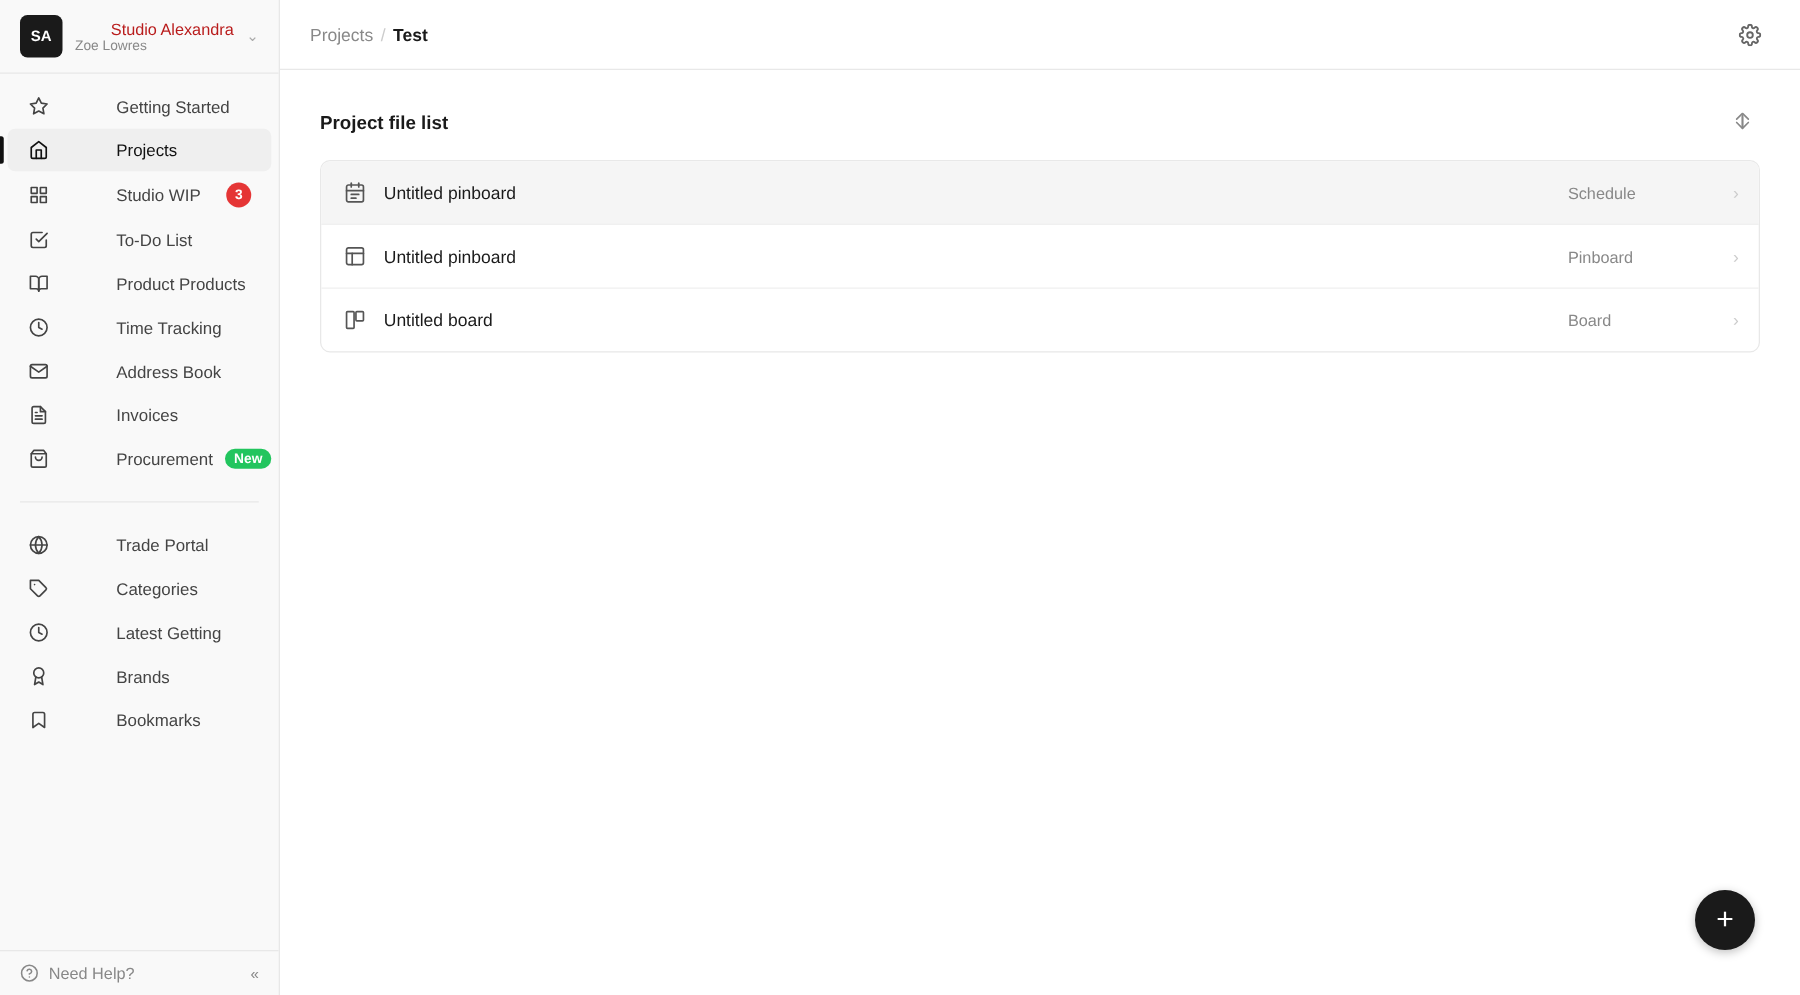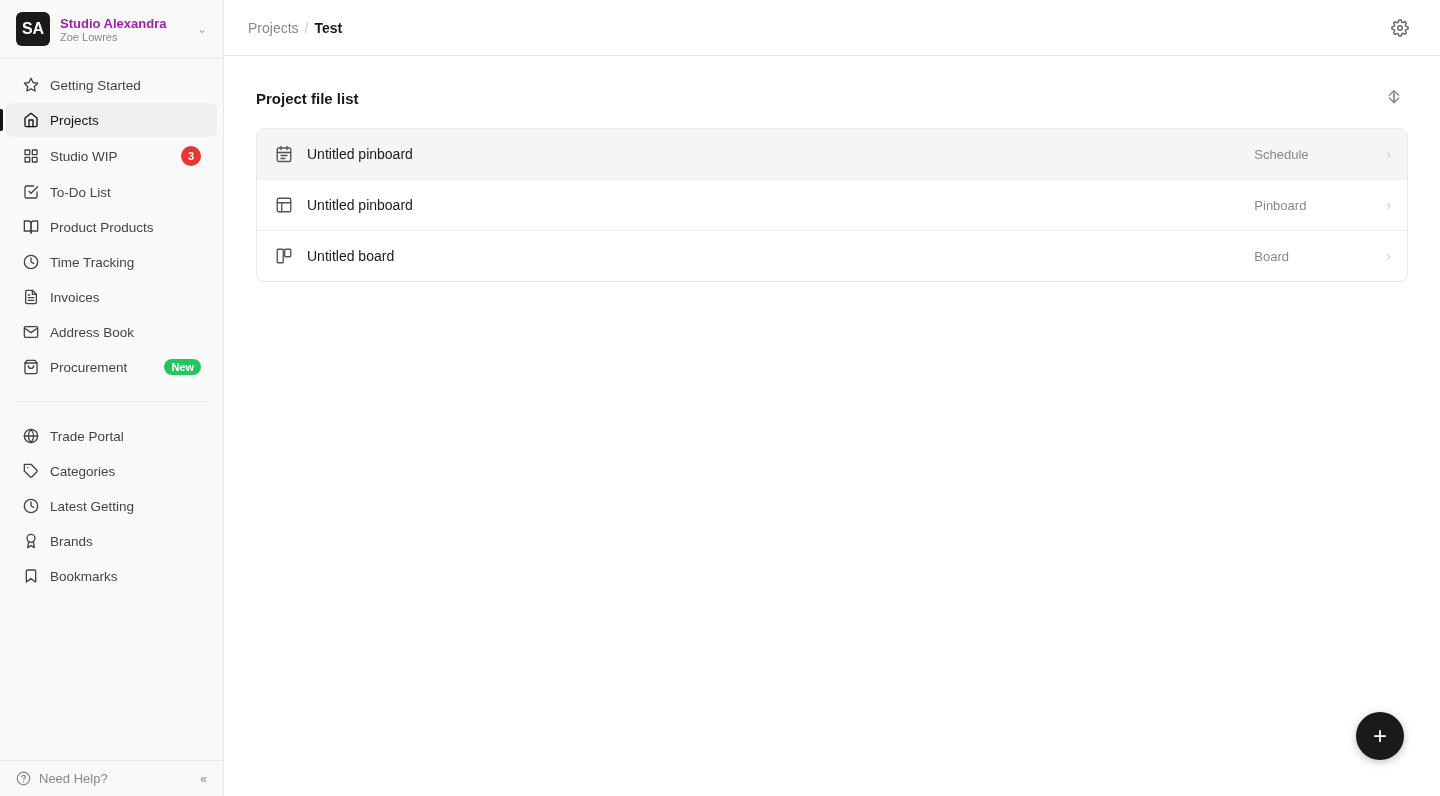"SA" .sidebar-logo { font-size: 16px -> 12px }
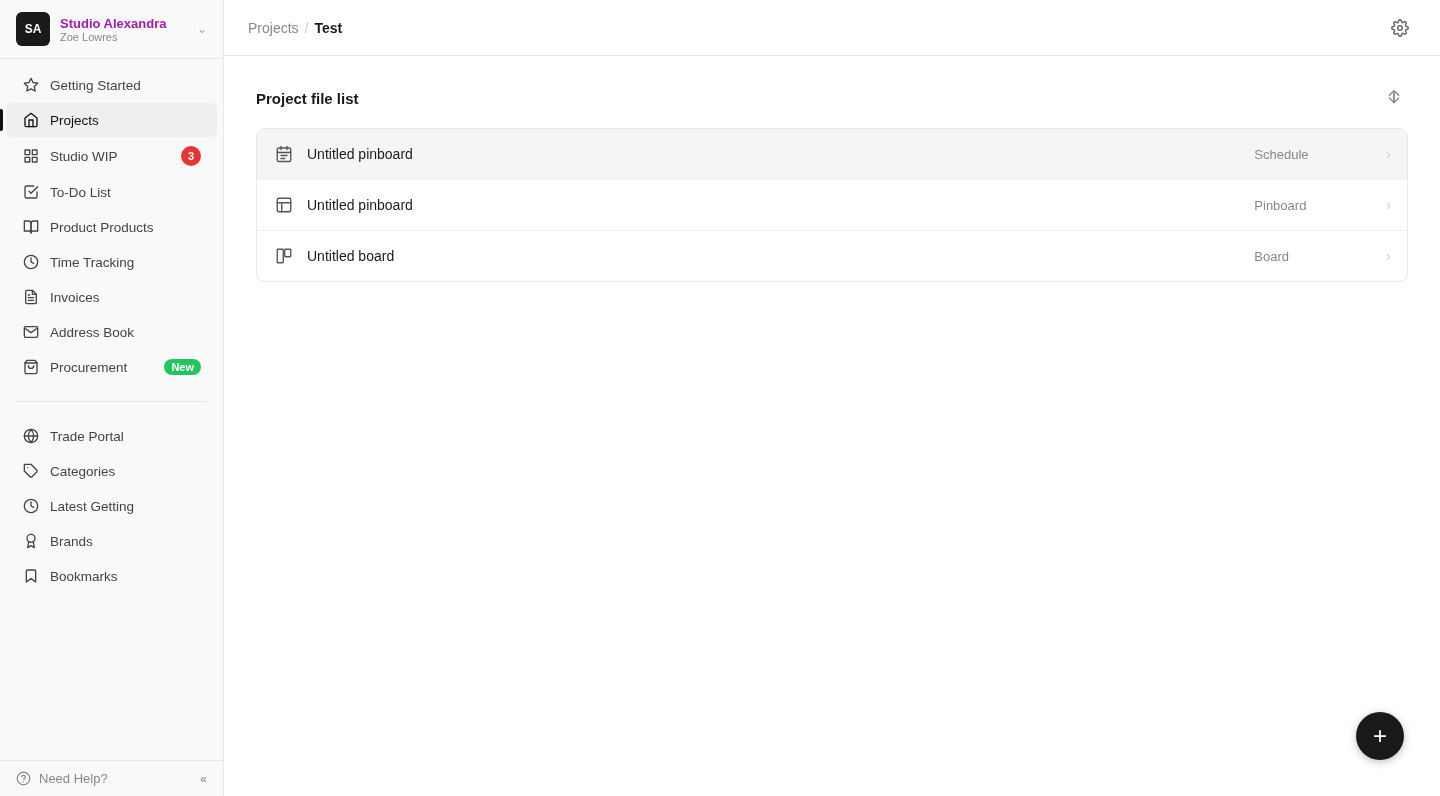"Studio Alexandra" .sidebar-user-name { color: #a21caf -> #b91c1c; font-weight: 700 -> 400; text-align: none -> right }
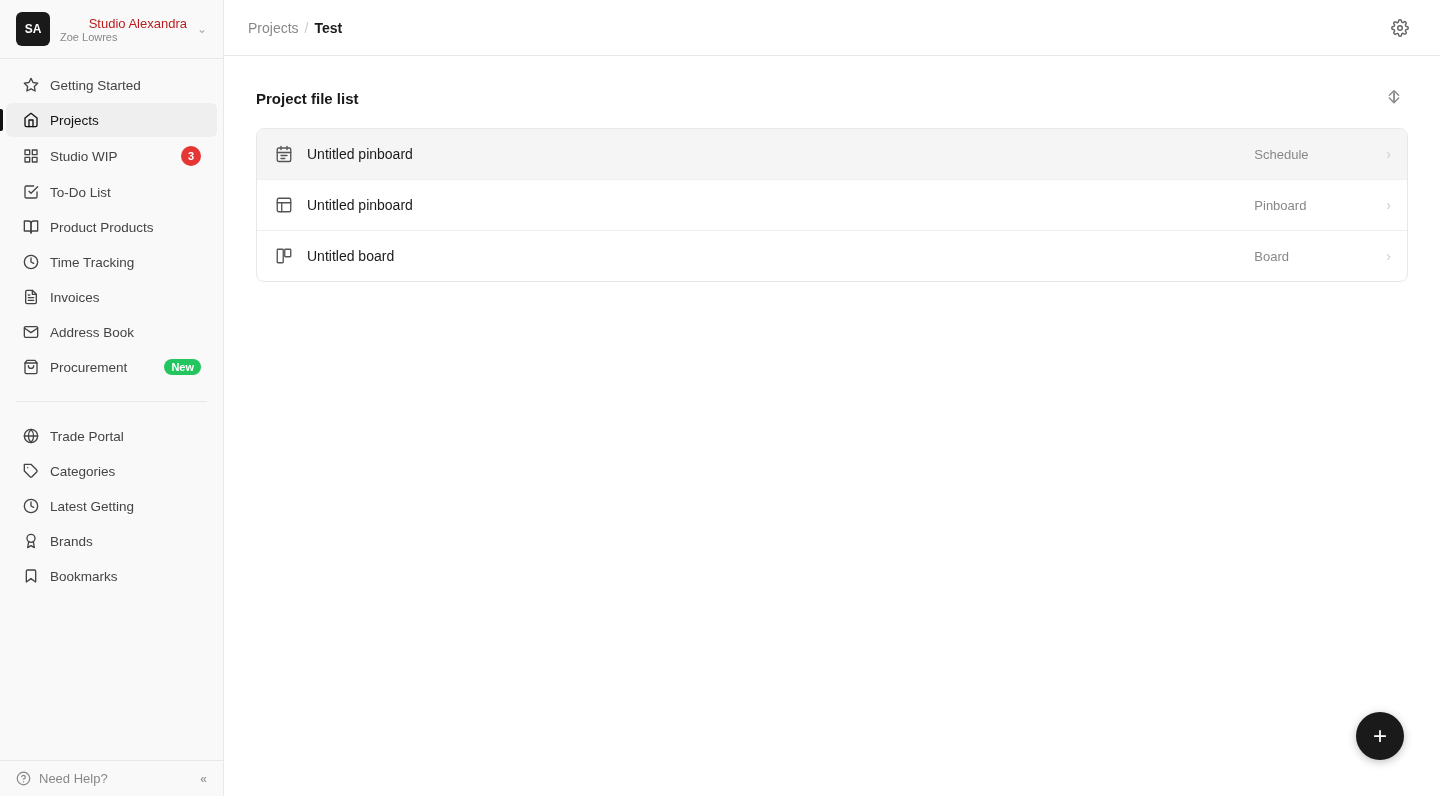"Getting Started" .sidebar-label { margin-left: none -> 43px }
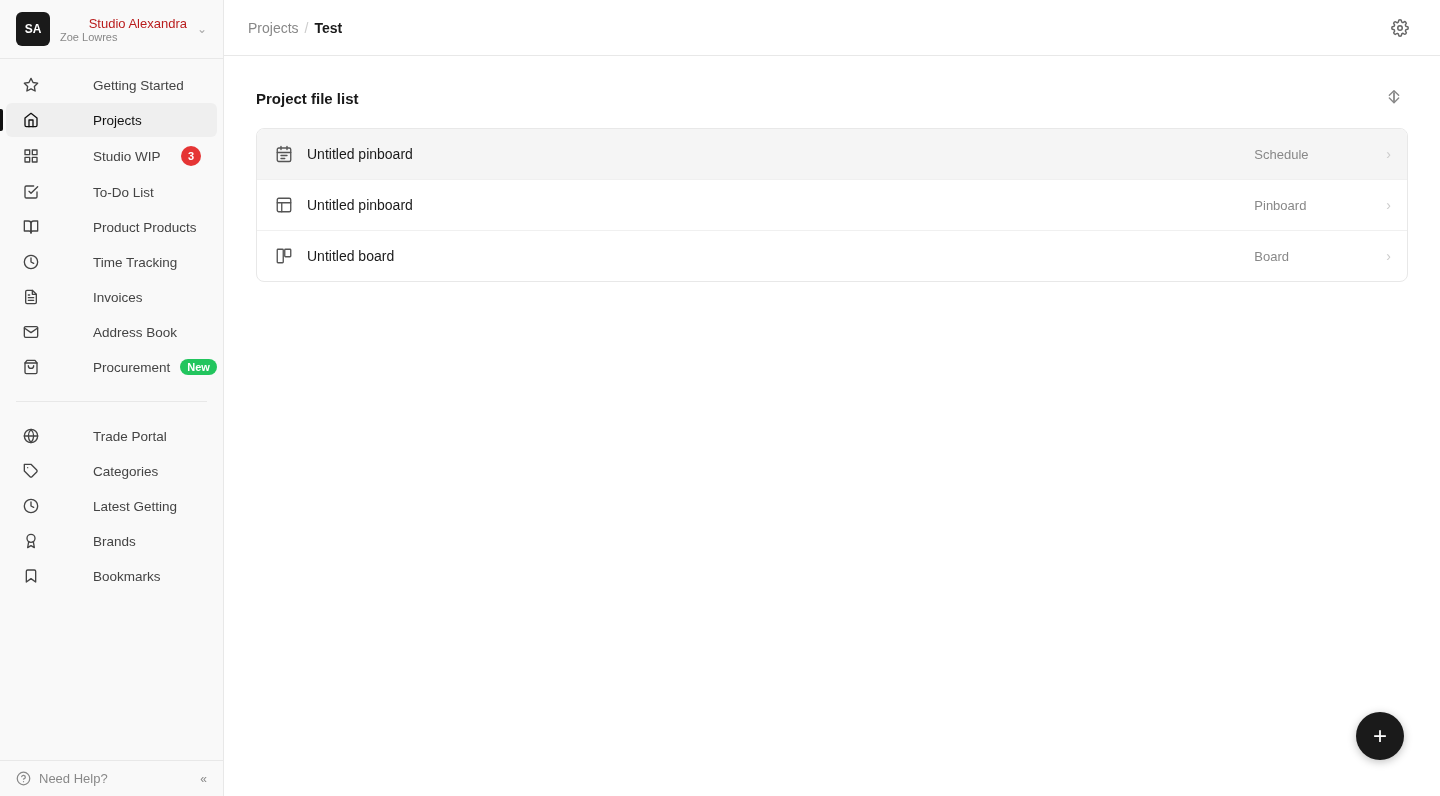"Invoices" div.sidebar-item { order: before "Address Book" -> after "Address Book" }
